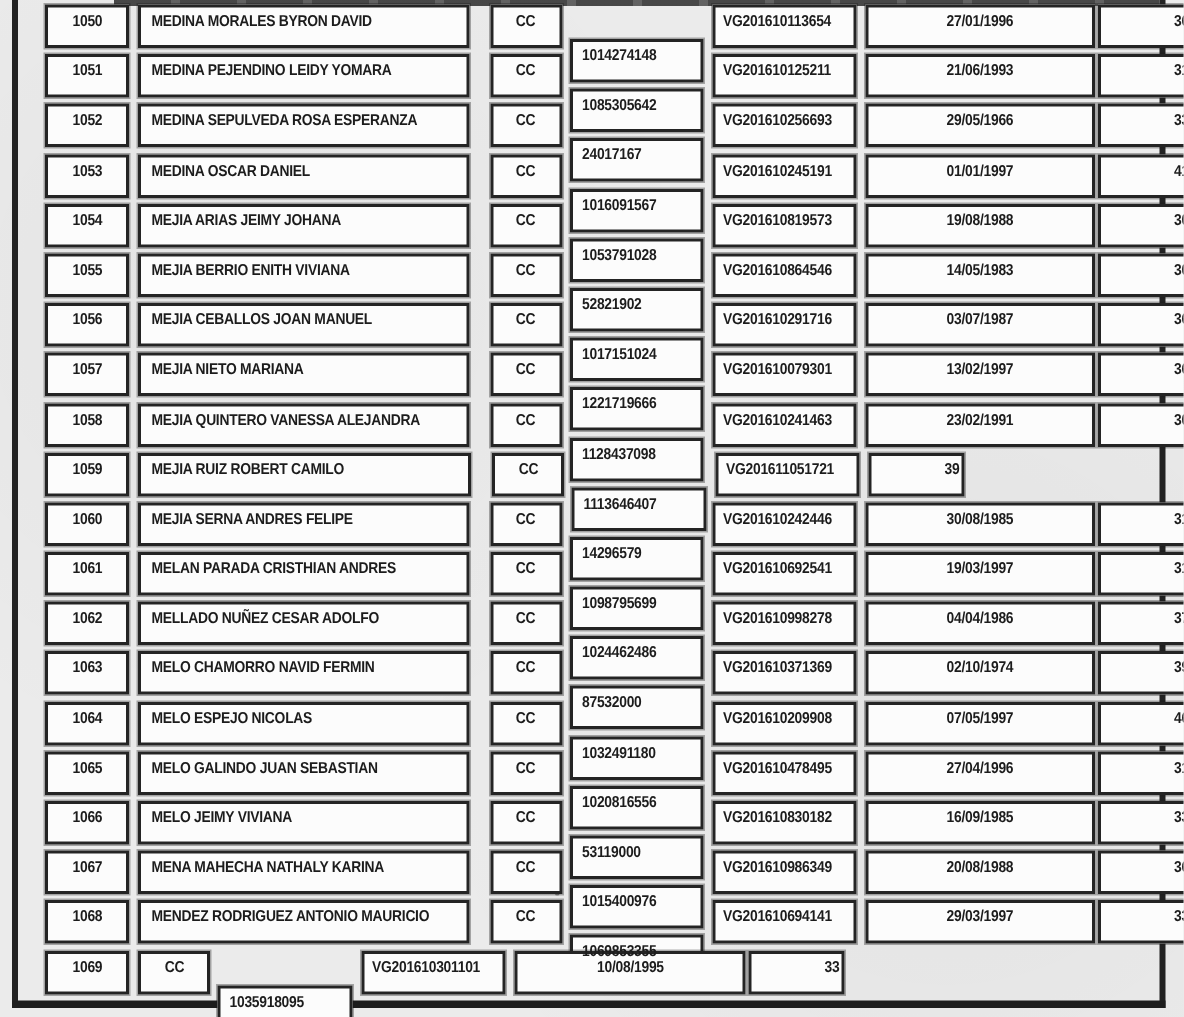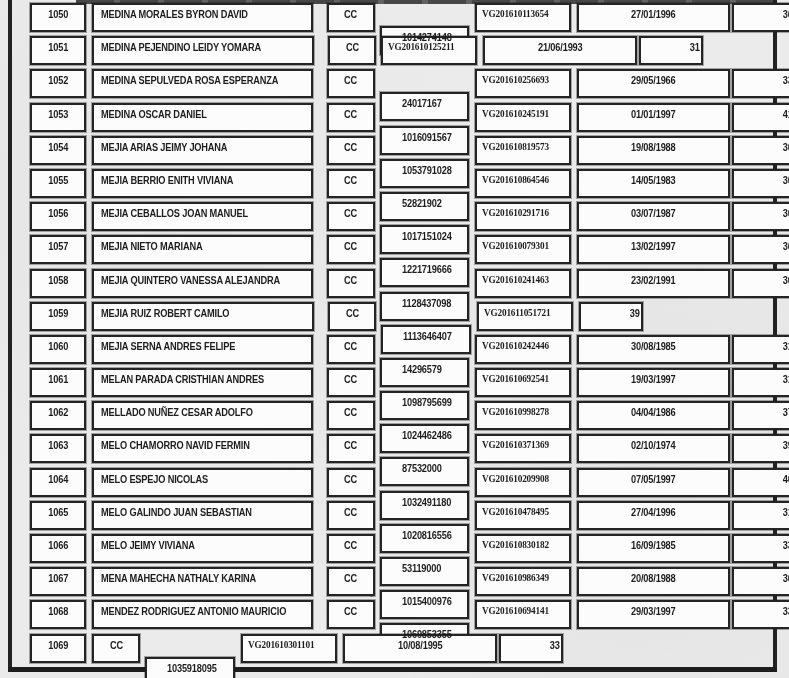"VG201610113654" .c-code { font-family: Liberation Serif, serif -> none }
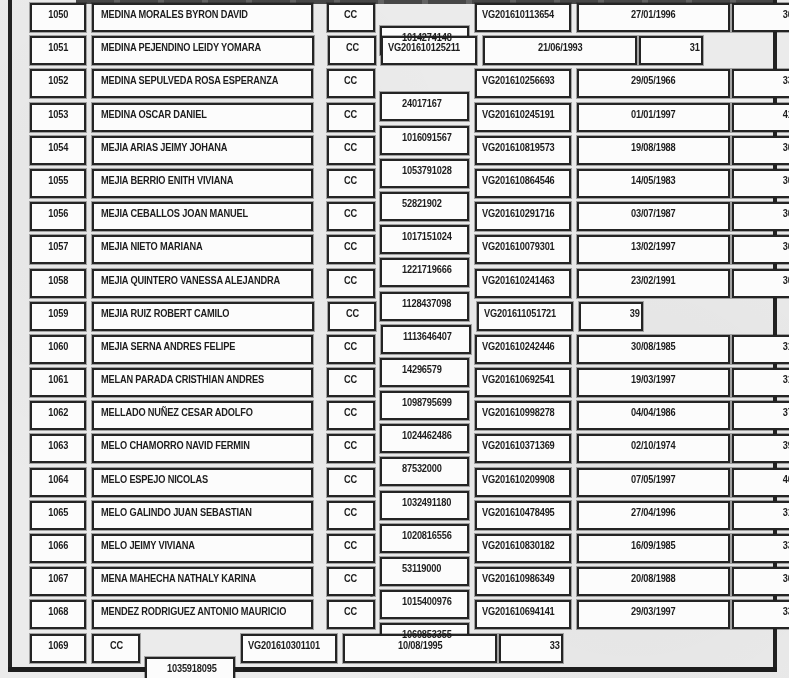"1014274148" .c-doc { padding-left: 20px -> 6px }
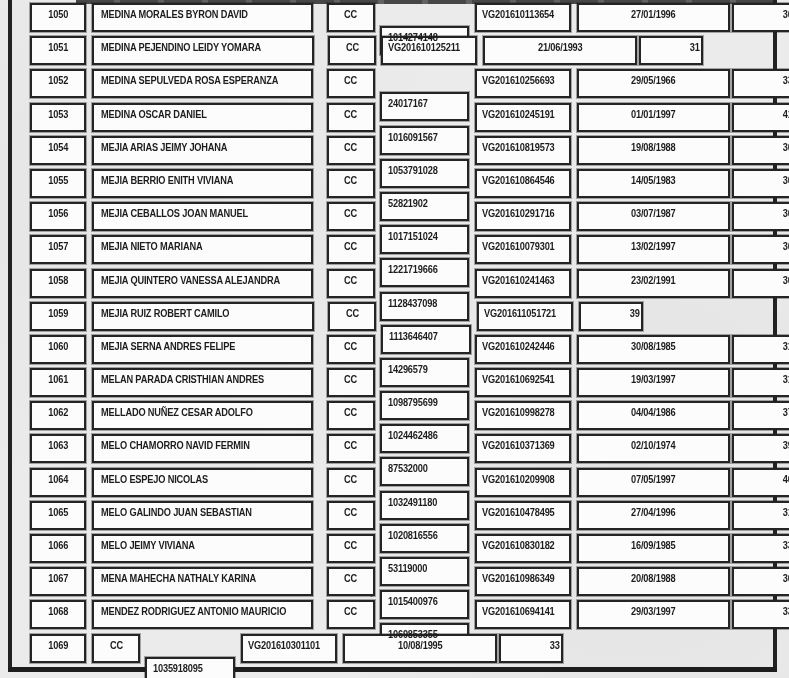"1085305642" div.cell { html: none -> <div> <span>1085305642</span> </div> }
